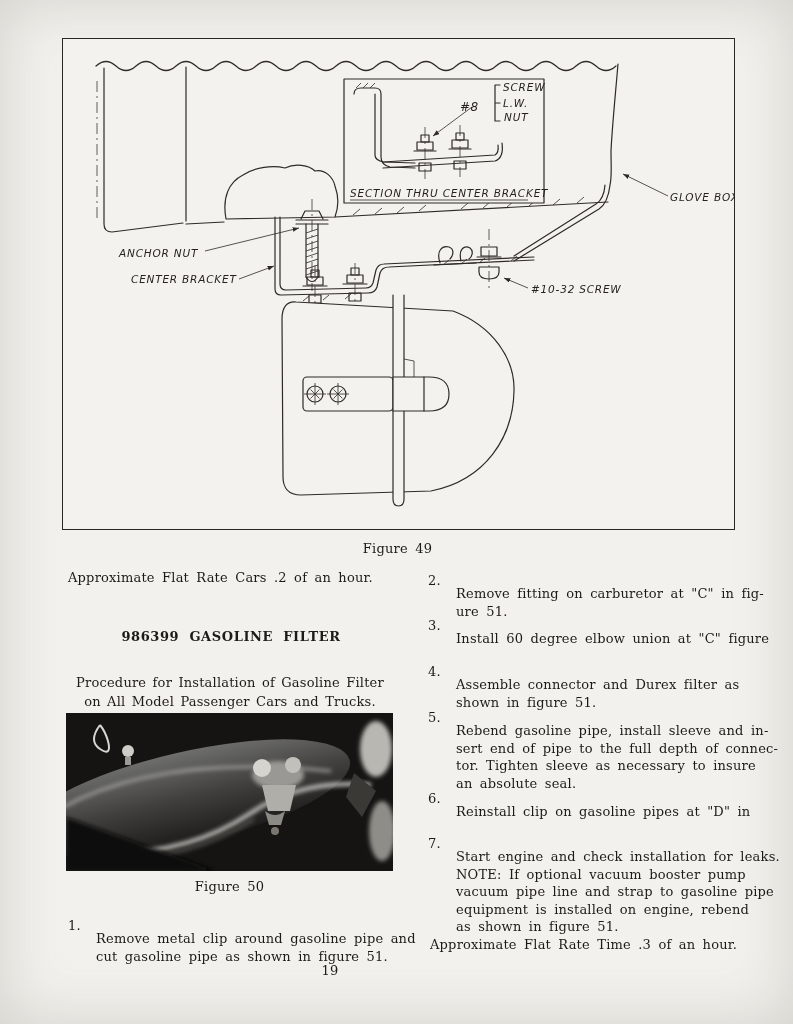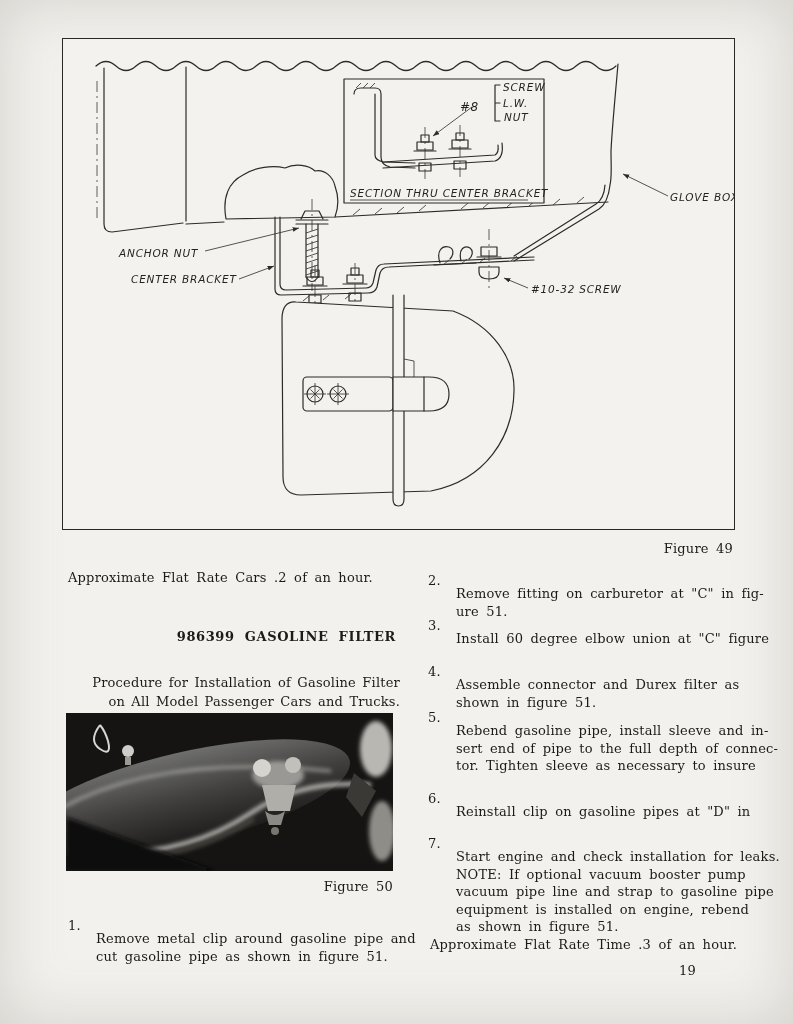"Figure 49" .ctr { text-align: right -> center }
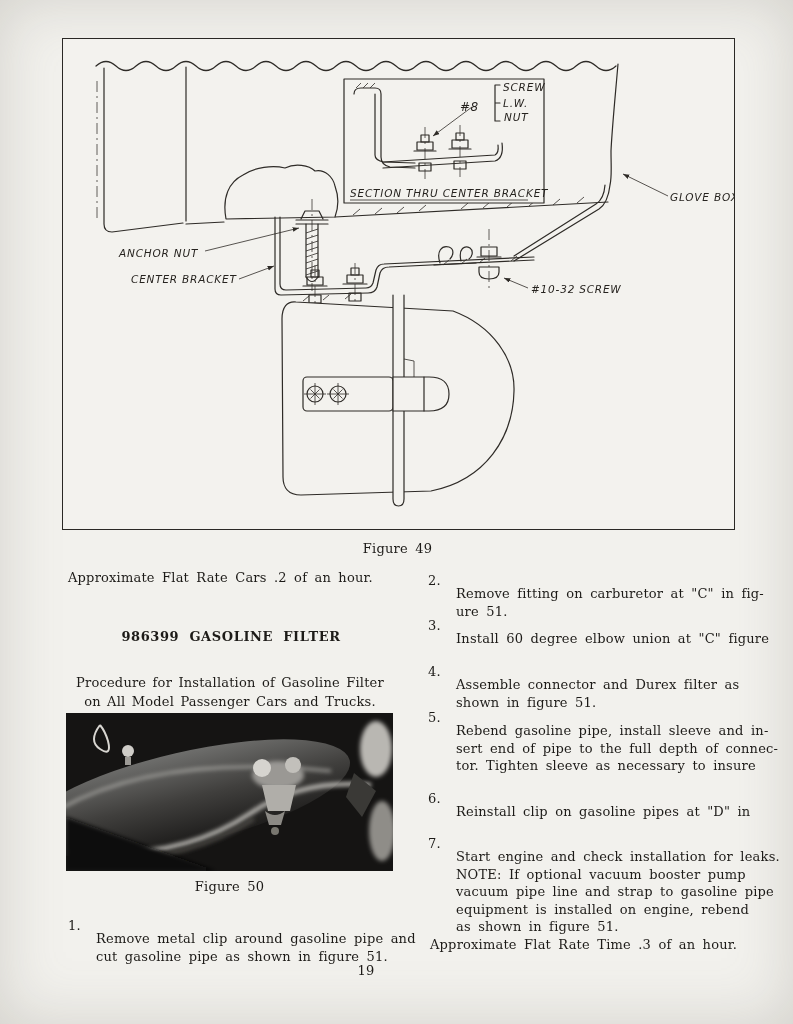"an absolute seal." div.ln { html: none -> <div>an absolute seal.</div> }
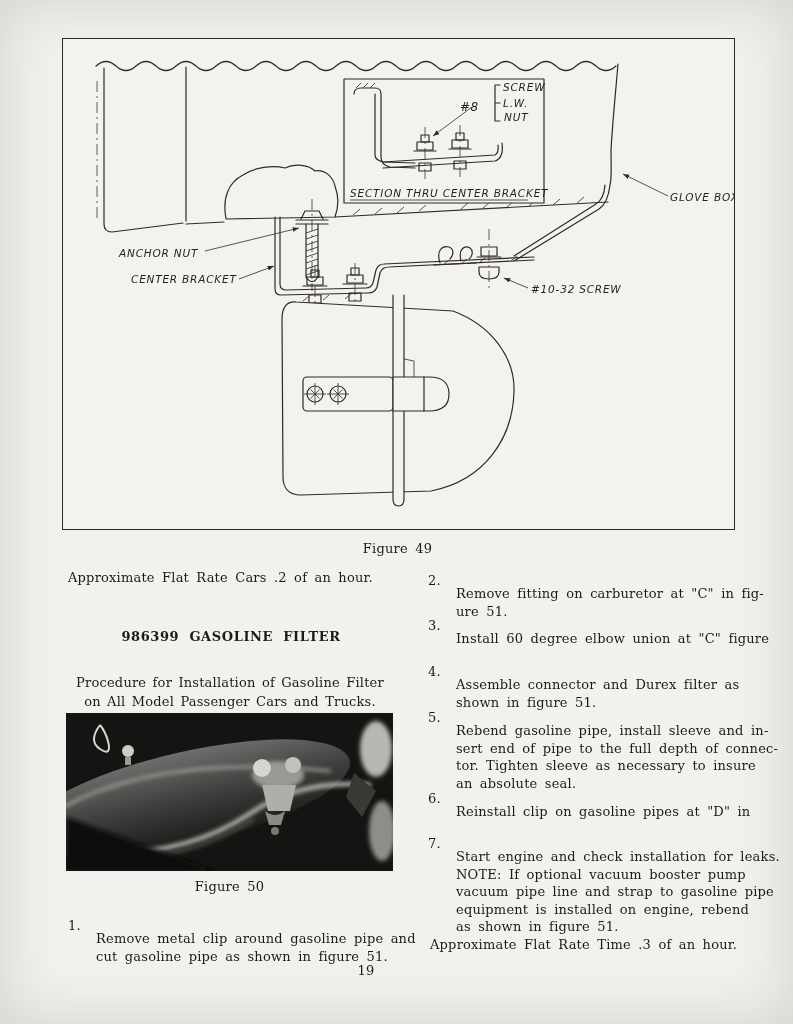"19" div.t { padding-left: 36px -> none }
